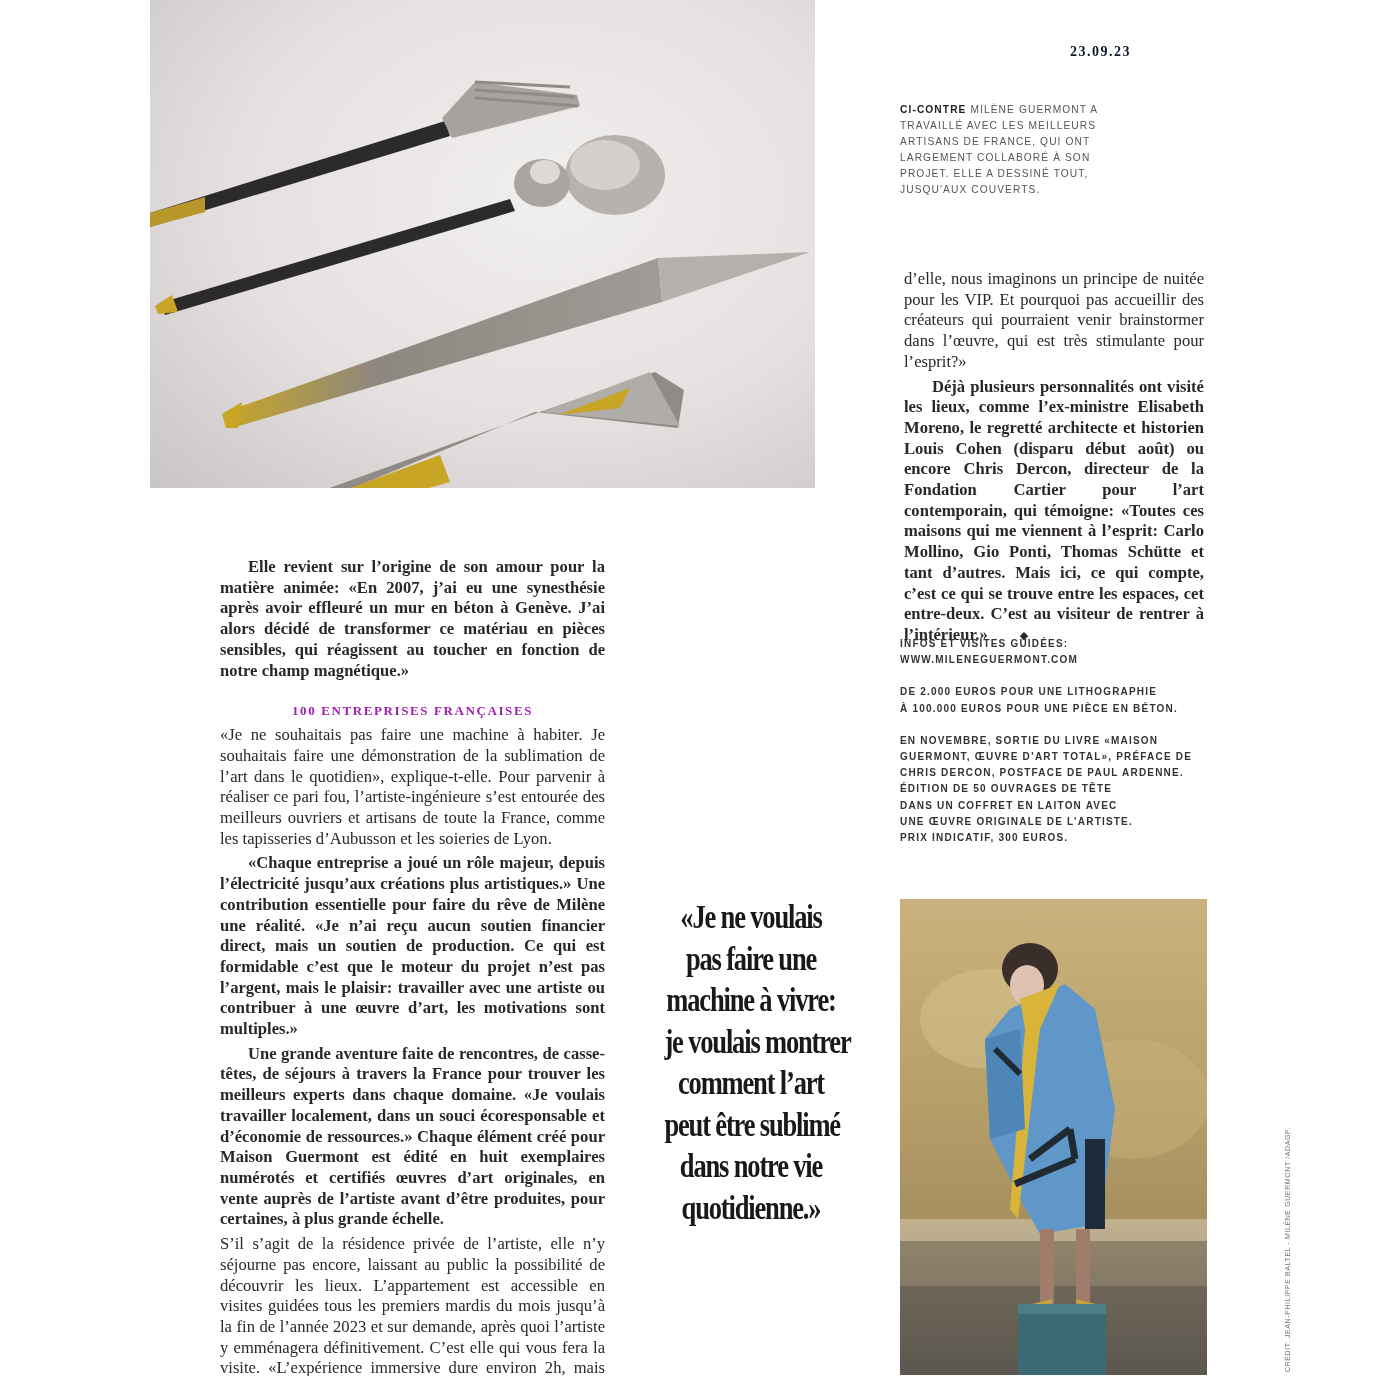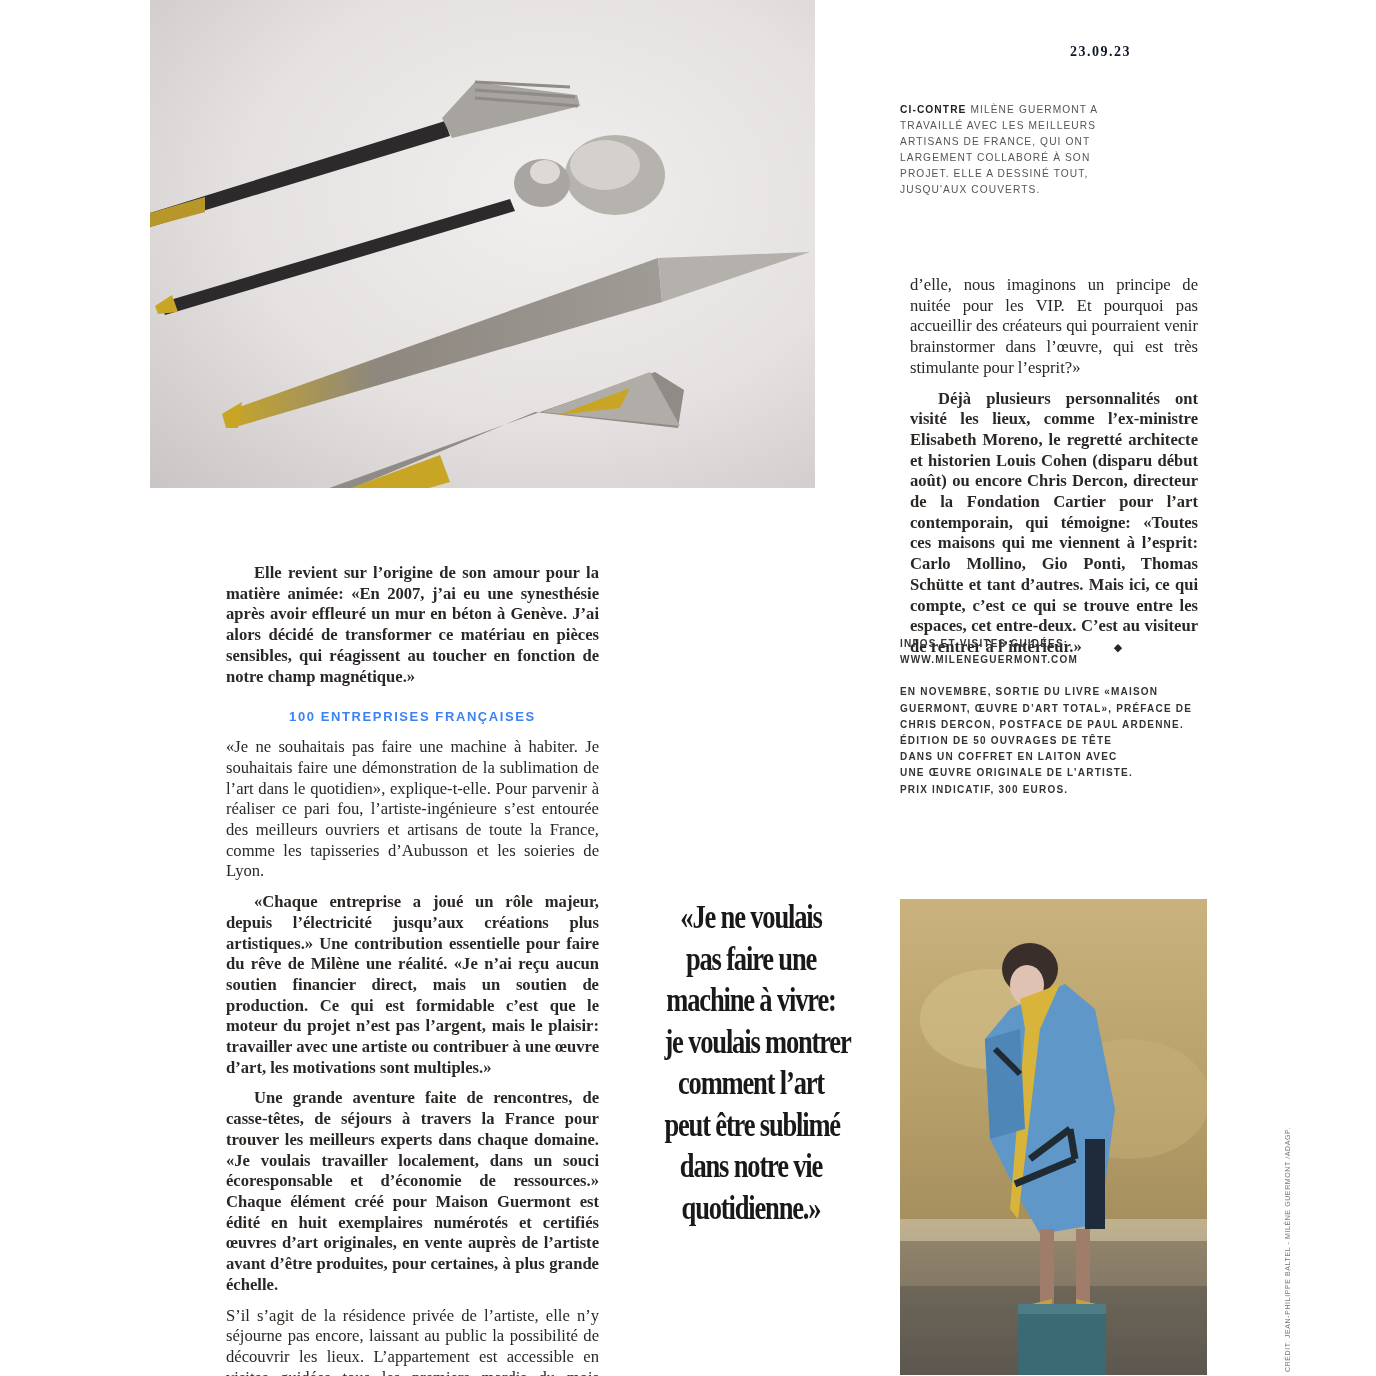"d’elle, nous imaginons un principe" .col p { margin: 10px -> 4px }
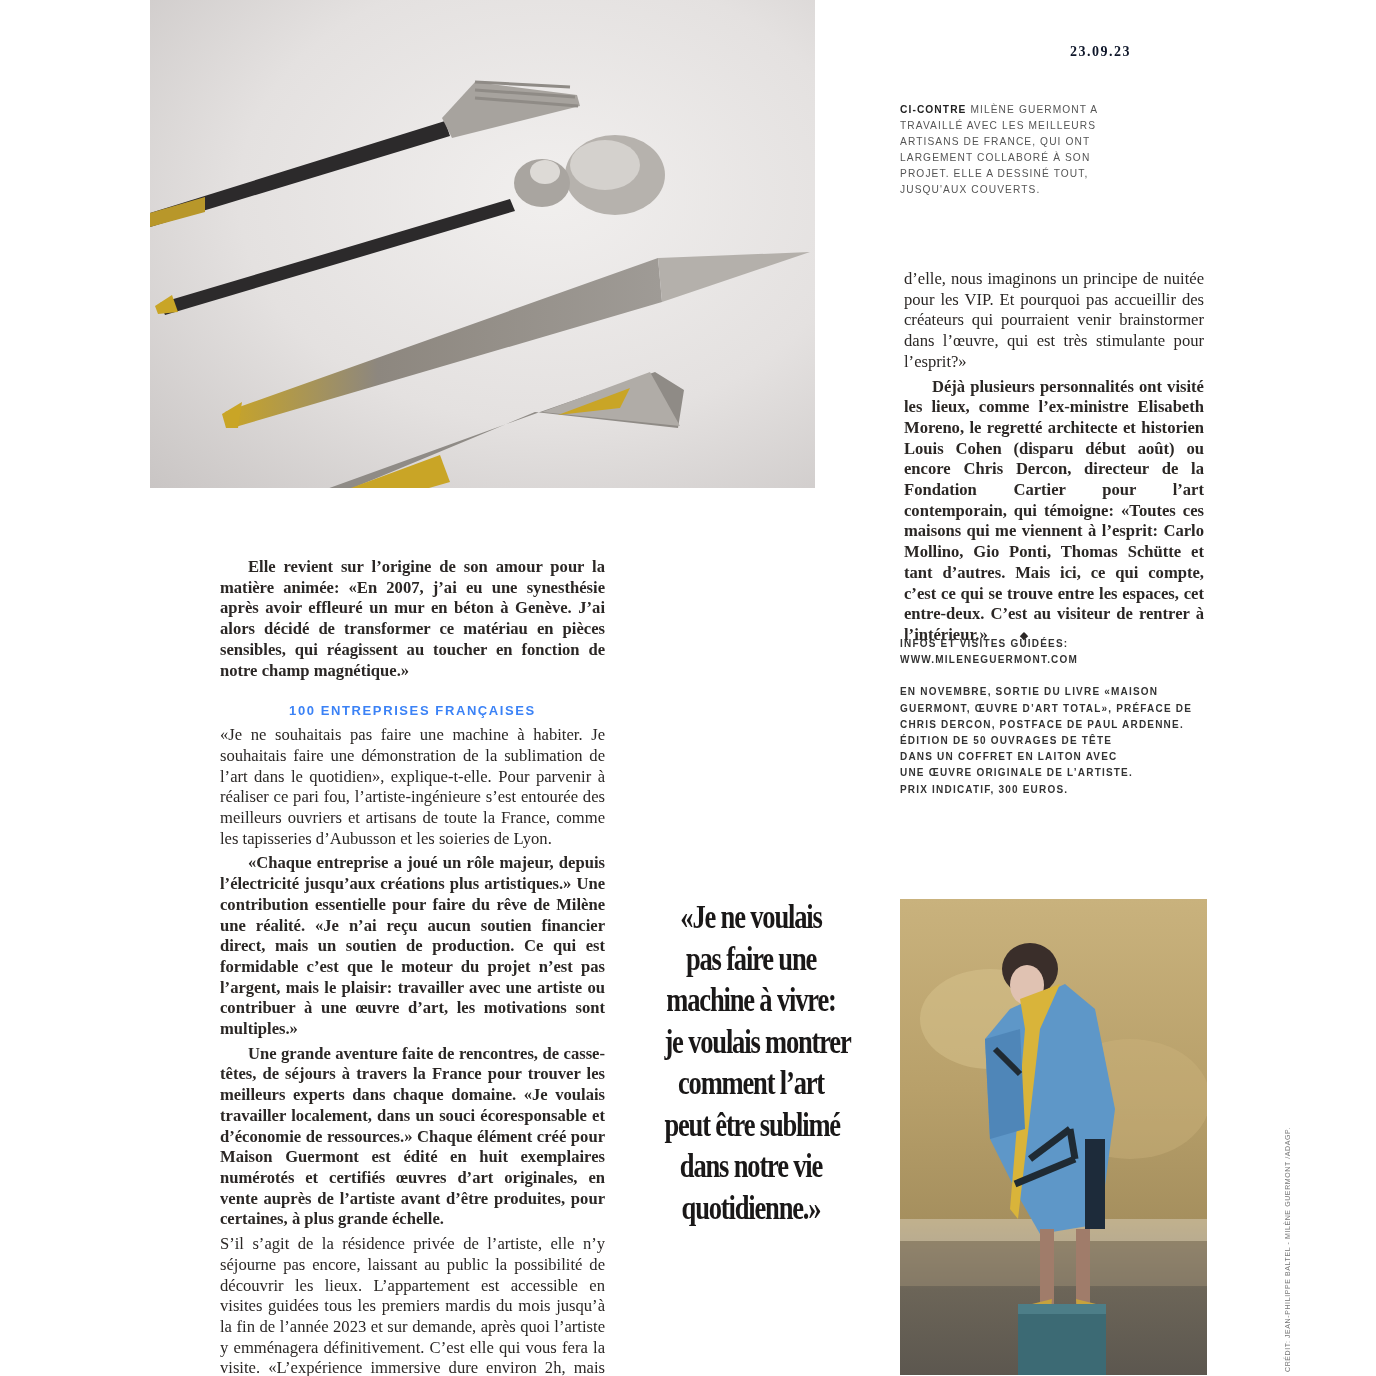"DE 2.000 EUROS POUR UNE" p { html: none -> <p> <span>DE 2.000 EUROS POUR UNE LITHOGRAPHIE</span> <span>À 100.000 EUROS POUR UNE PIÈCE EN BÉTON.</span> </p> }
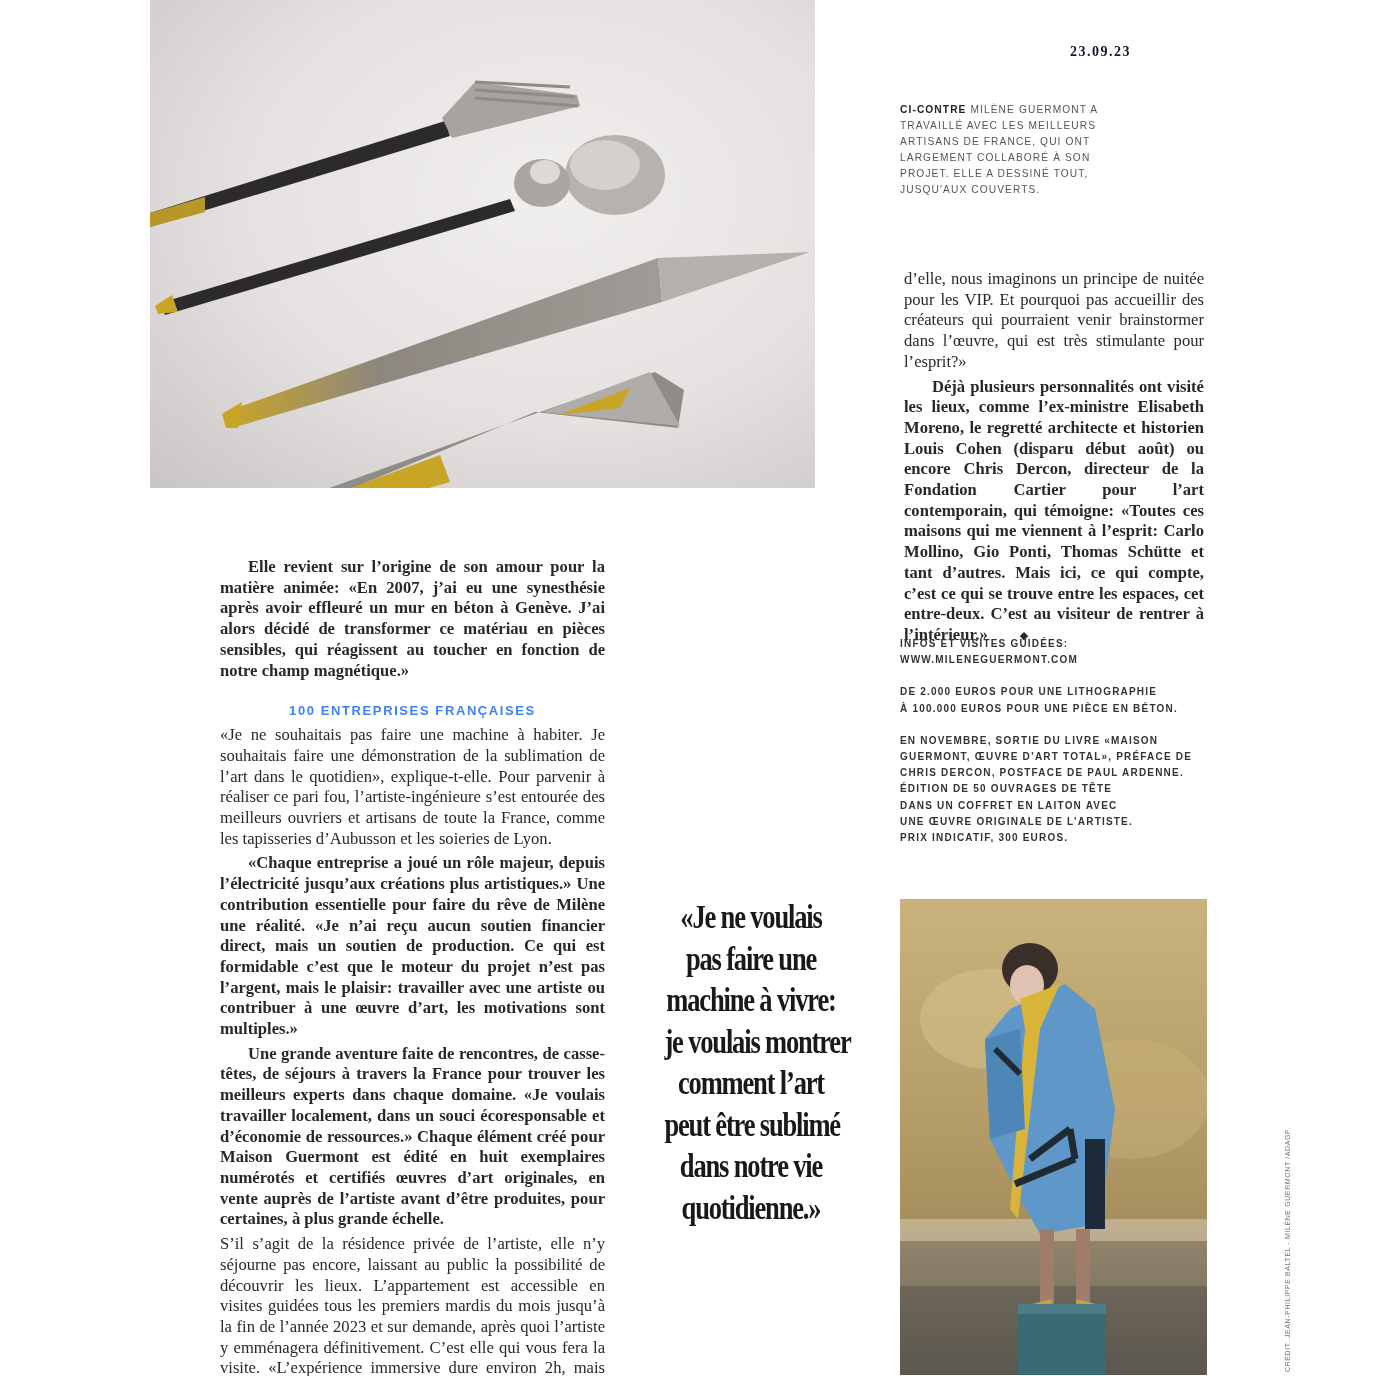"100 ENTREPRISES FRANÇAISES" .subhead { color: #3b82f6 -> #a21caf; font-family: Liberation Sans, sans-serif -> Liberation Serif, serif }
